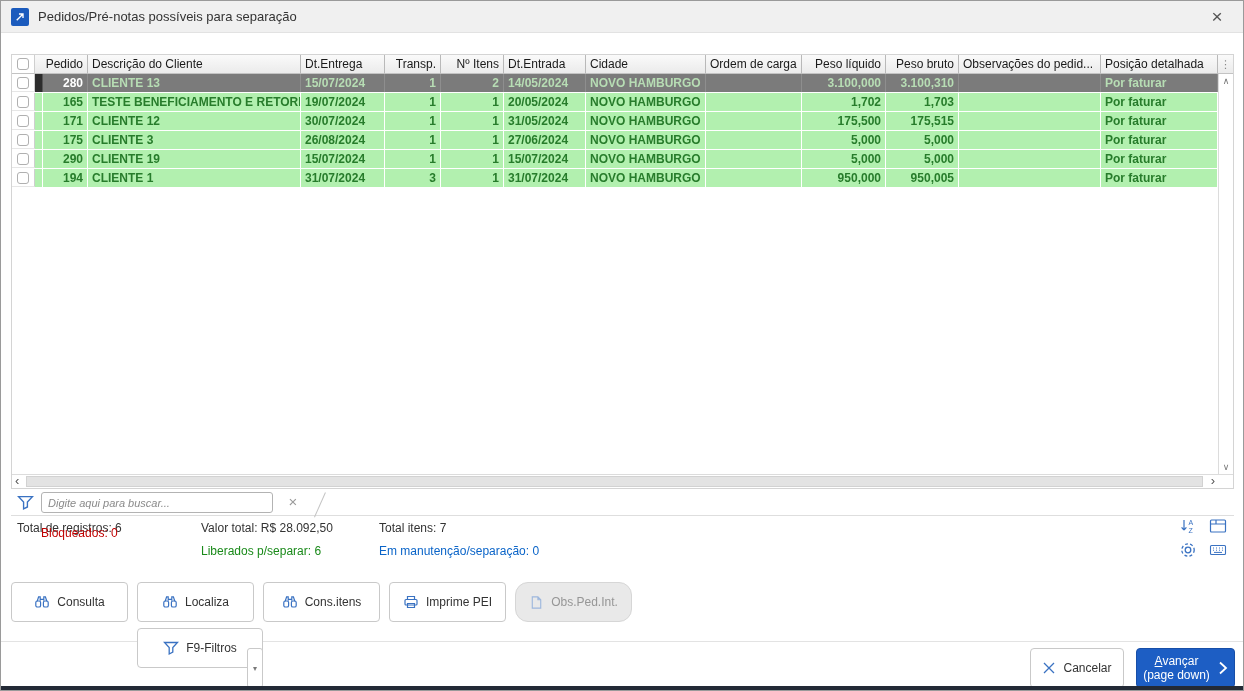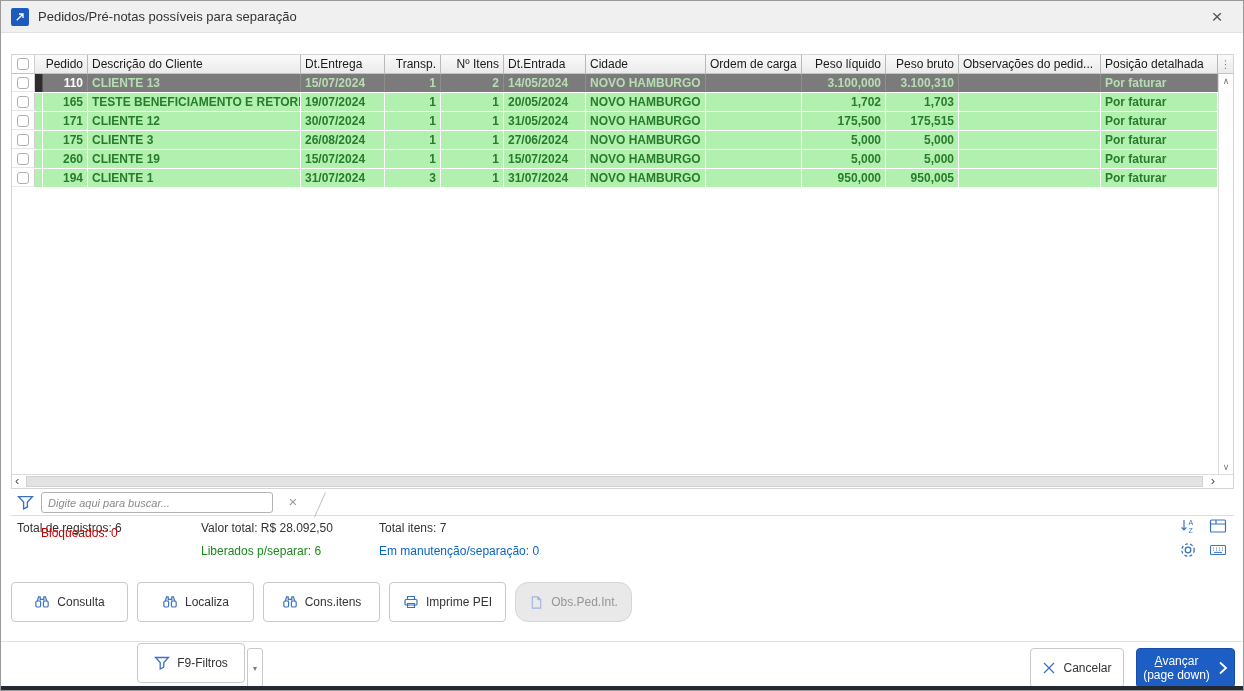"110" div.cell { text: 110 -> 280 }
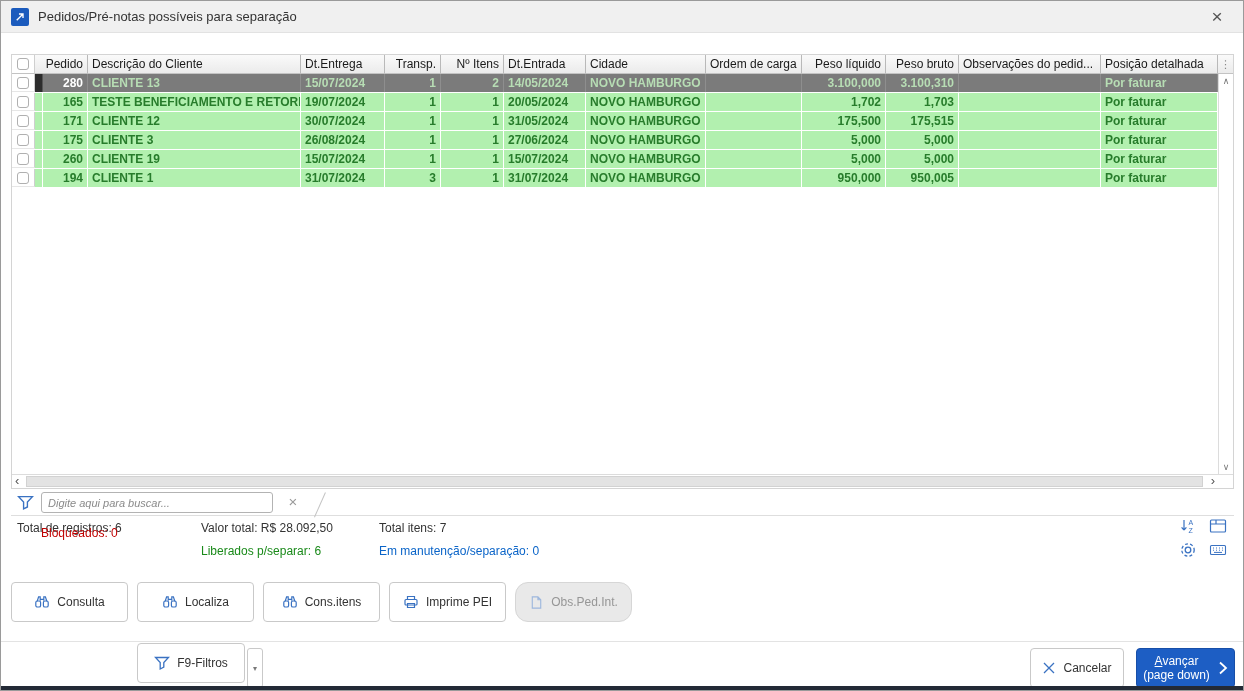"260" div.cell { text: 260 -> 290 }
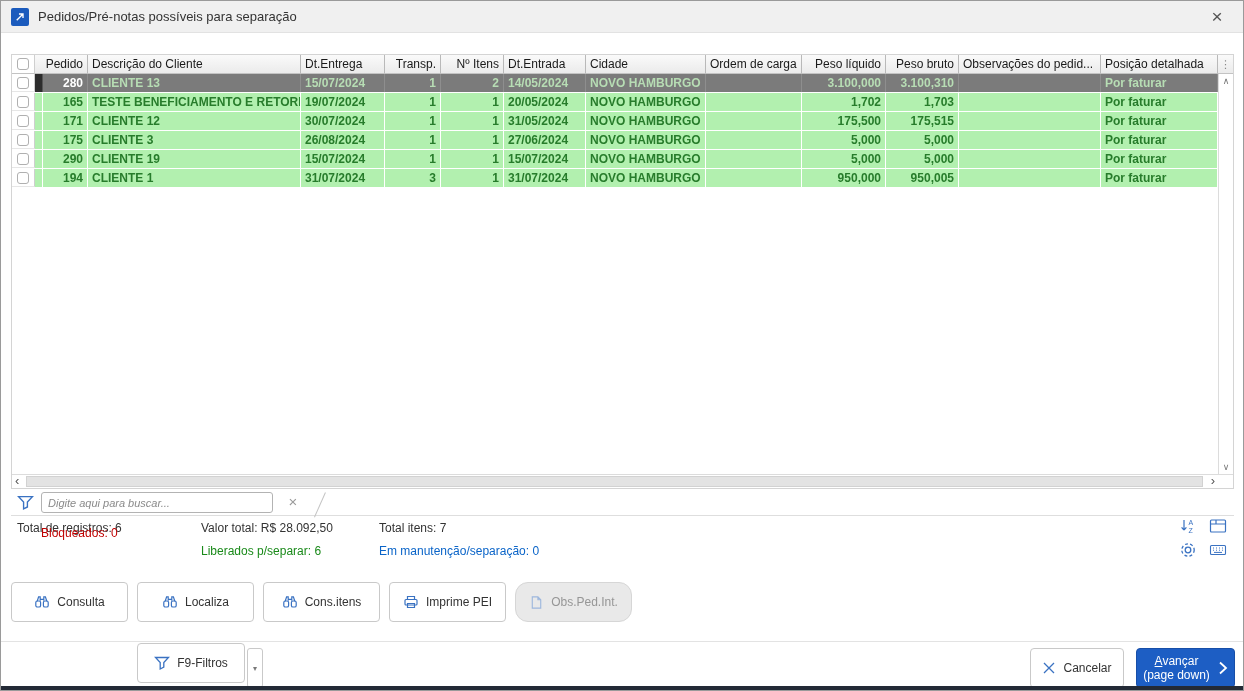"F9-Filtros" .btn.f9 { top: 642px -> 627px; width: 108px -> 126px }
